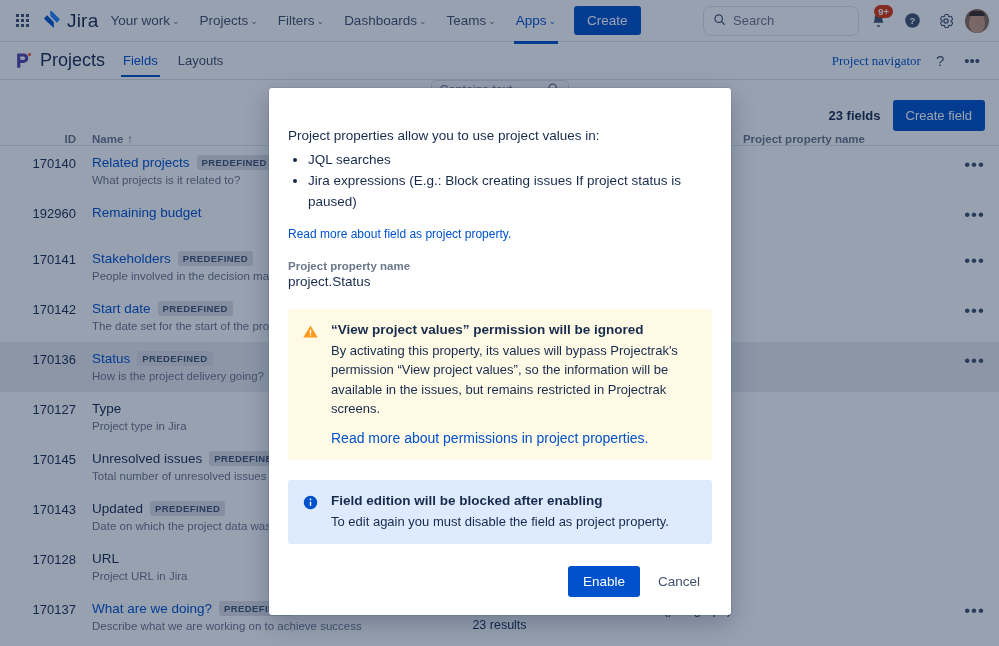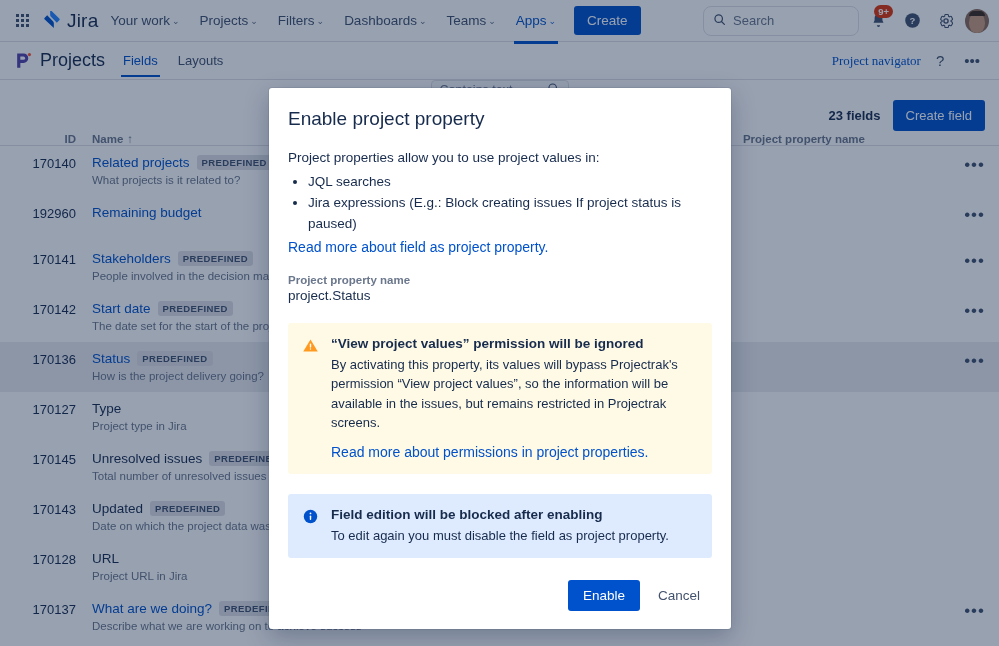"Enable project property" div.modal-title { html: <div>Enable project property</div> -> none }
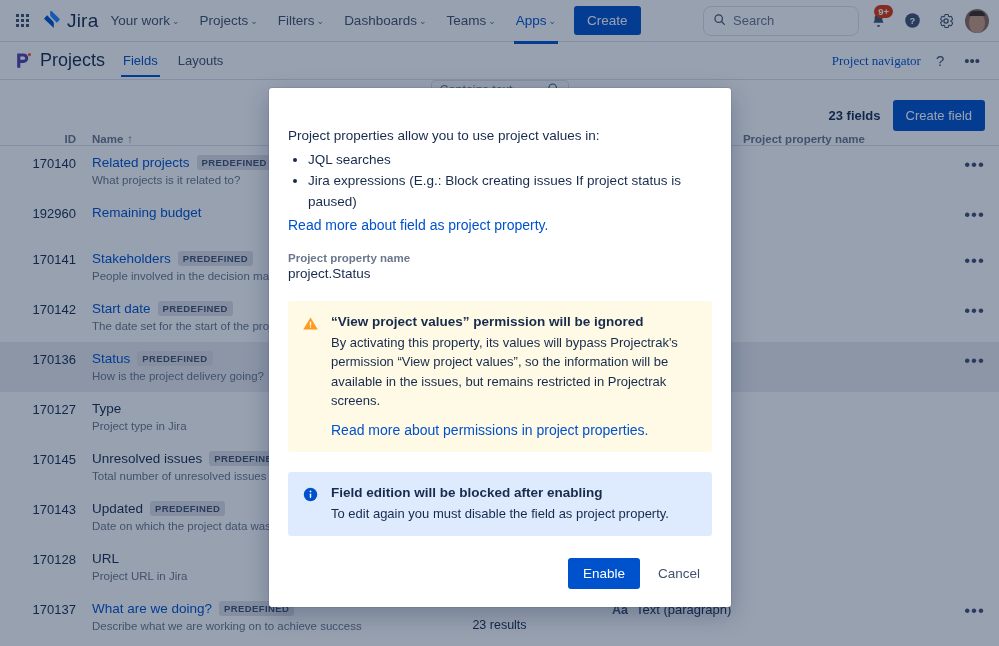"Read more about field as" .modal-link { font-size: 14px -> 12px; margin-top: 4px -> 14px }
